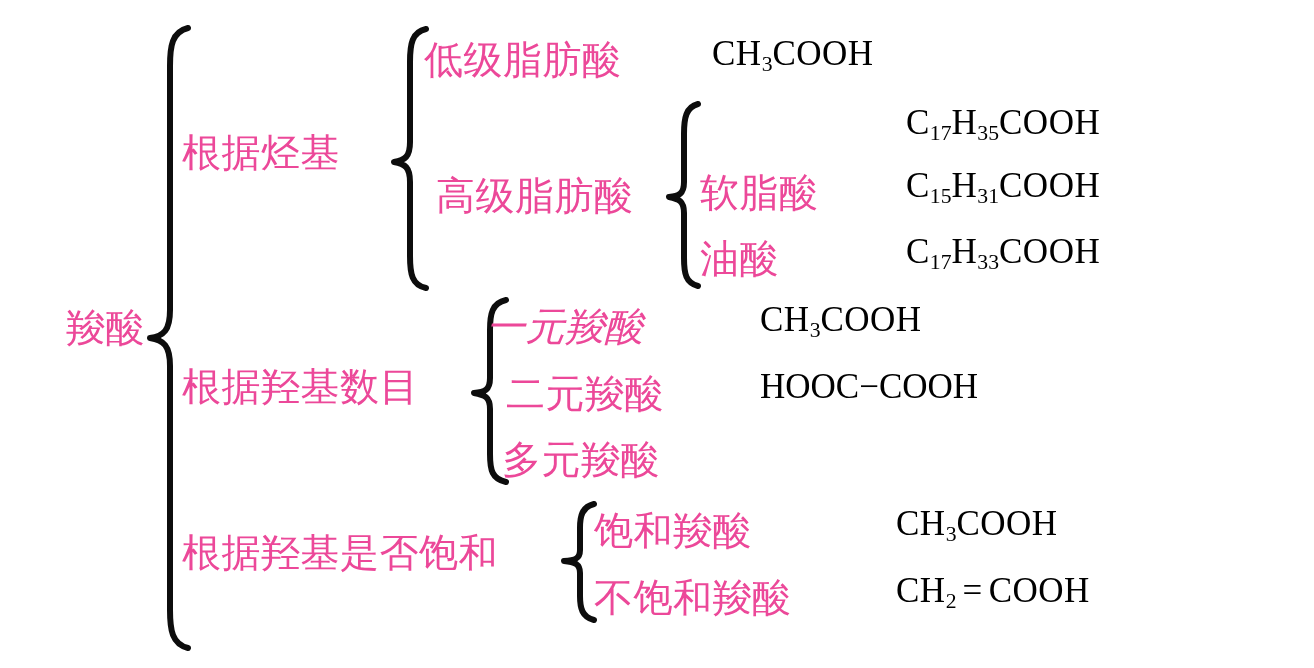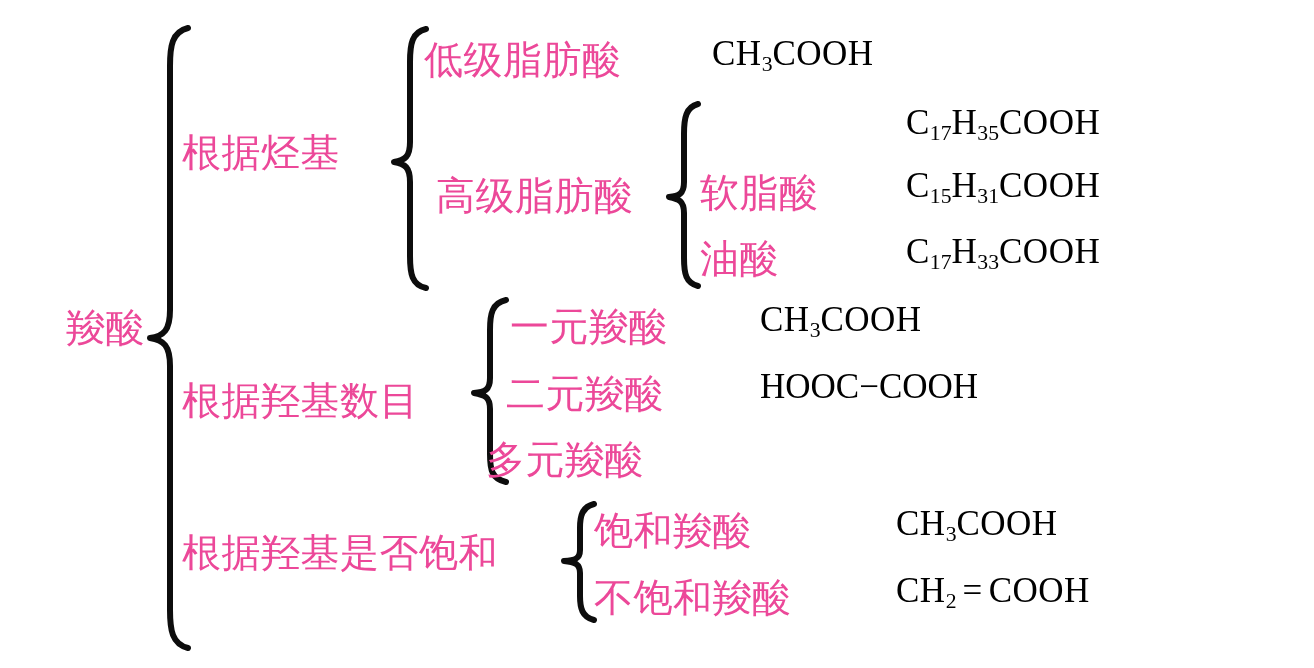"一元羧酸" div.cjk { font-style: none -> italic; left: 510px -> 486px }
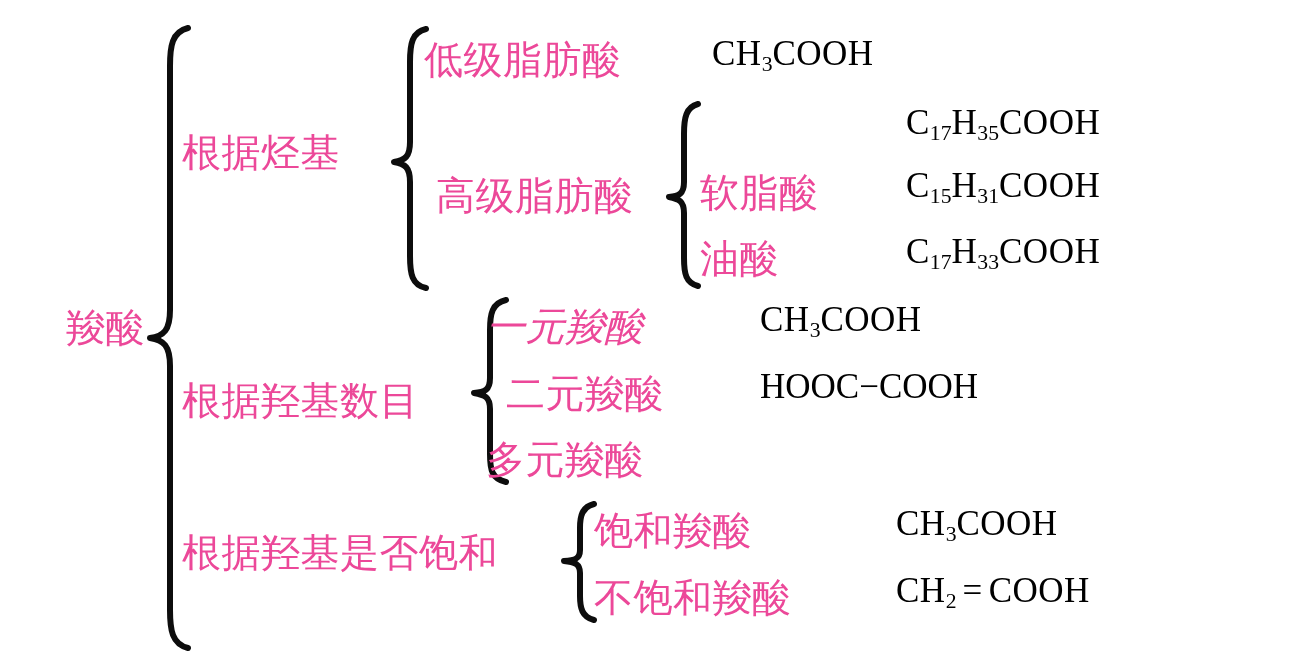"根据羟基数目" div.cjk { top: 381px -> 367px }
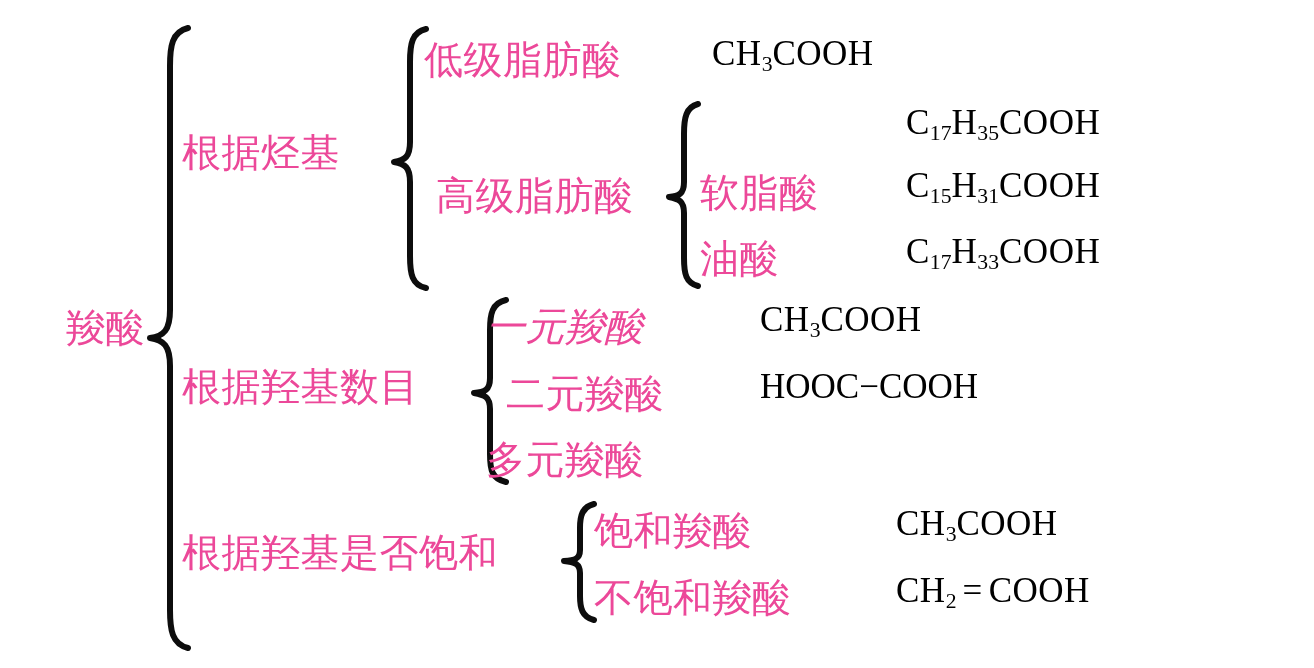"多元羧酸" div.cjk { left: 486px -> 502px }
